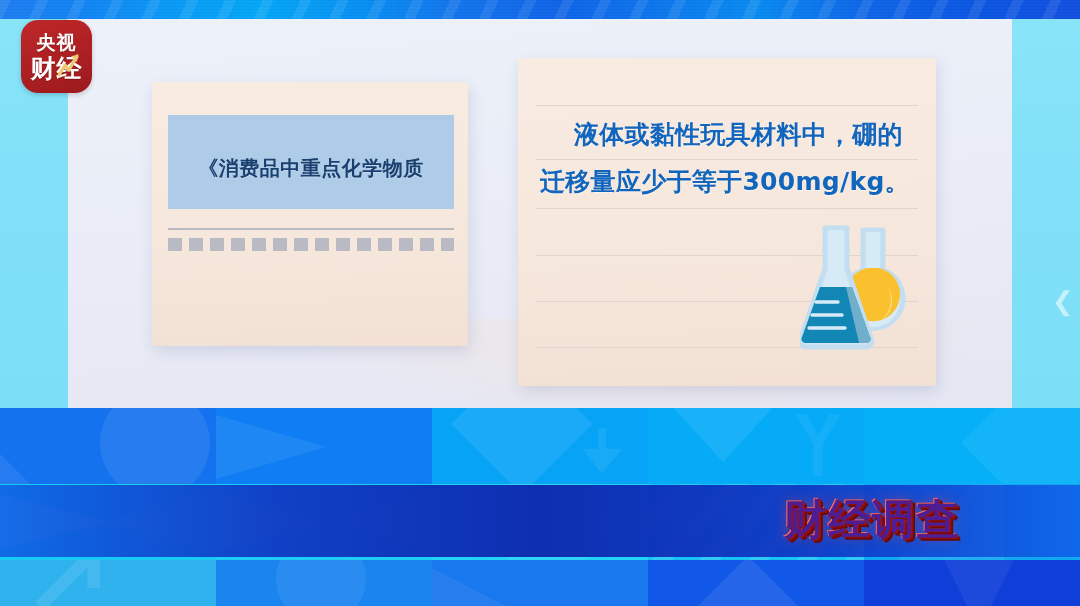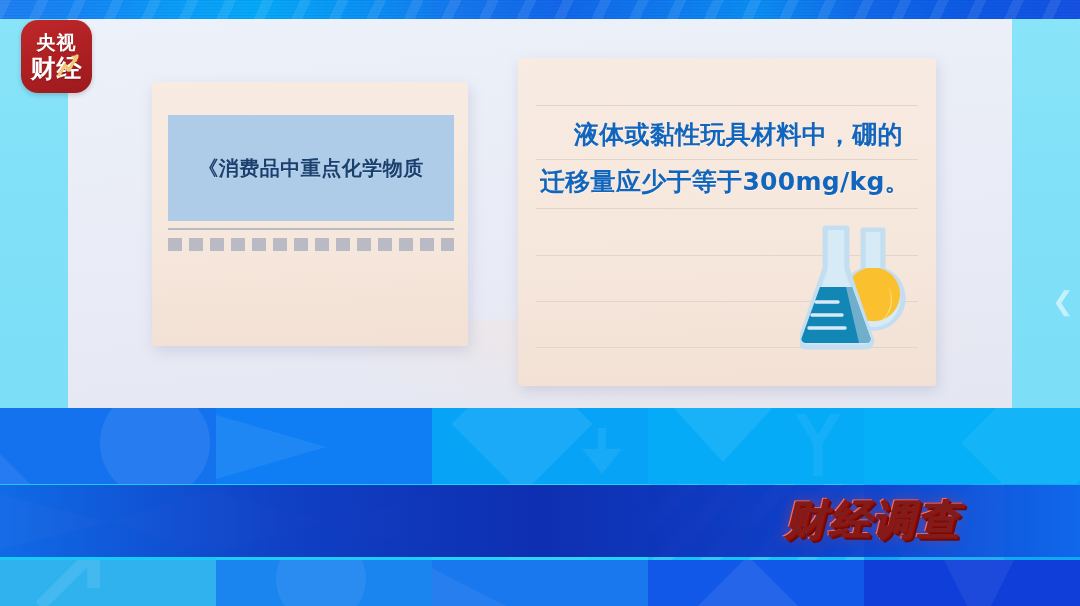"《消费品中重点化学物质" .hl-band { height: 106px -> 94px }
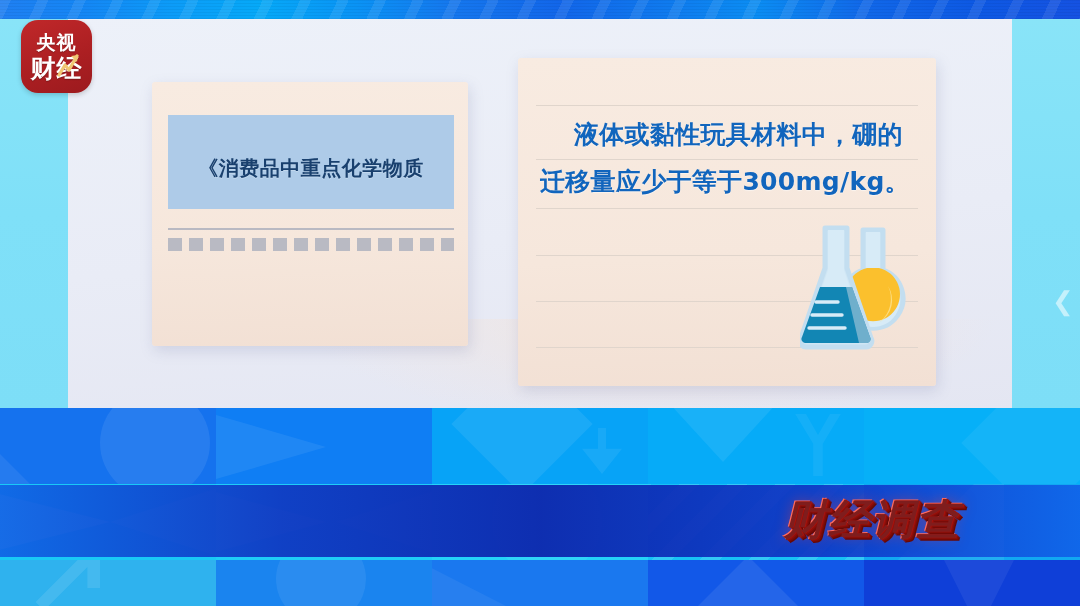"财经调查" .show-title { color: #7f1d1d -> #4c1d95; font-style: italic -> none }
